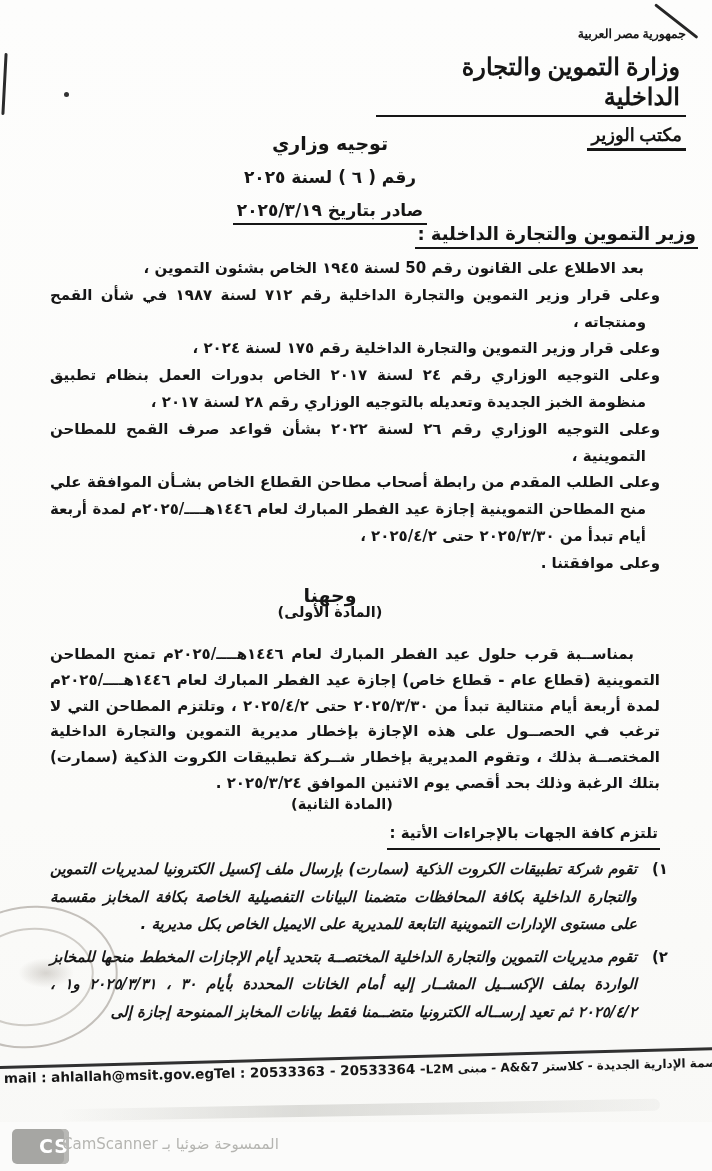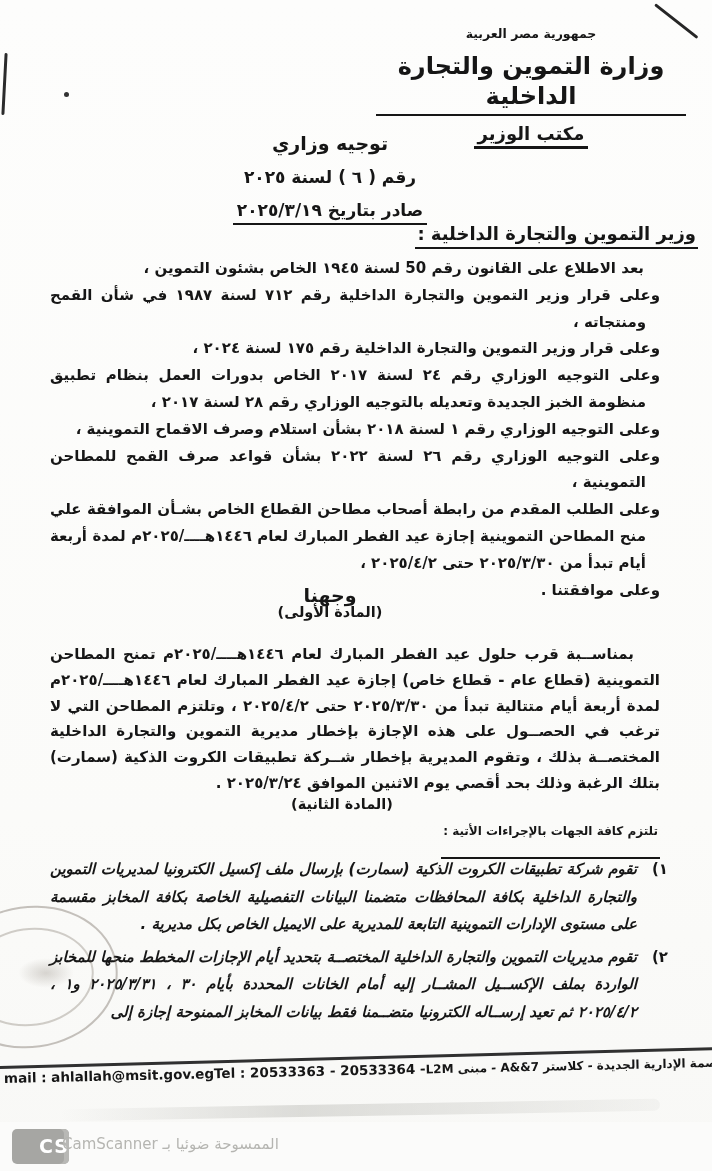"جمهورية مصر العربية" .letterhead { font-family: none -> Liberation Serif, serif; text-align: center -> none }
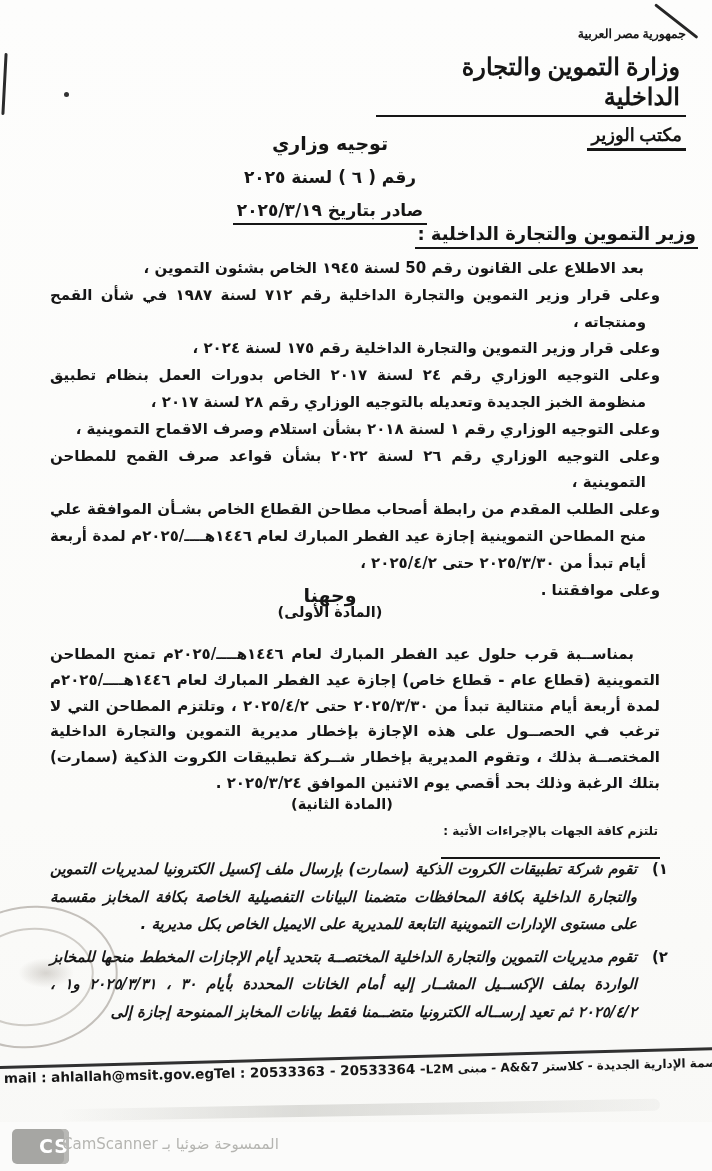"وعلى التوجيه الوزاري رقم ١" p { html: <p>وعلى التوجيه الوزاري رقم ١ لسنة ٢٠١٨ بشأن استلام وصرف الاقماح التموينية ،</p> -> none }
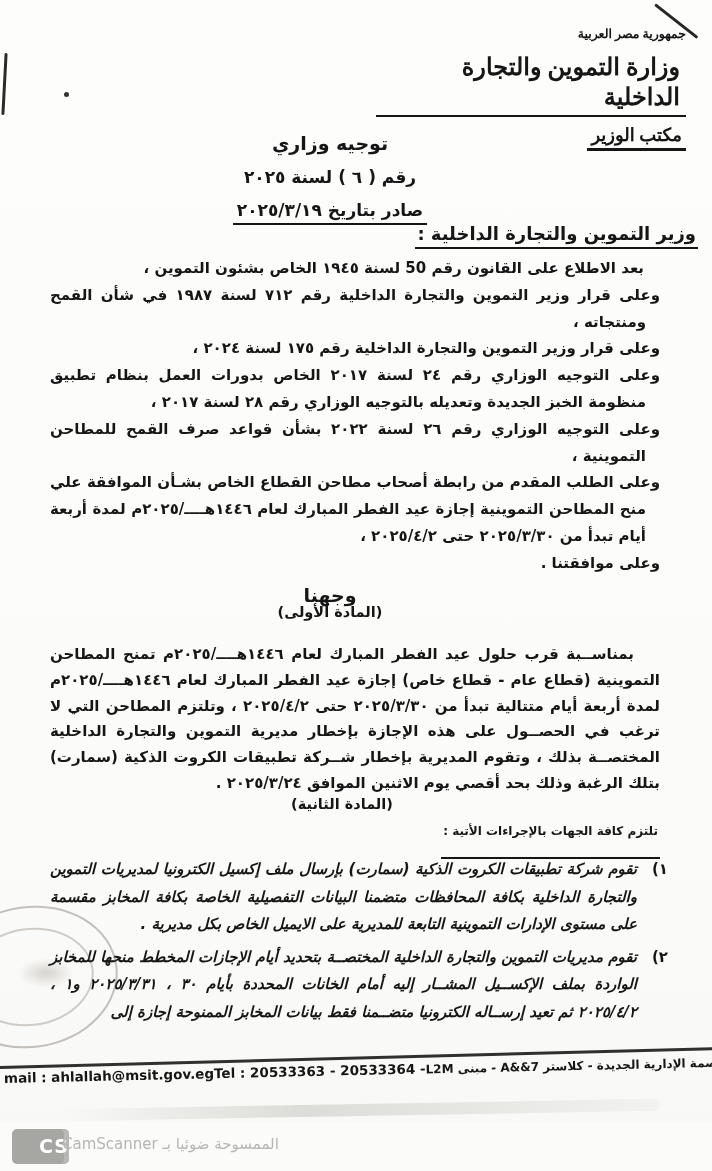"تلتزم كافة الجهات بالإجراءات الأتية" .art2-intro { font-size: 12px -> 15px; padding: 0 2px 19px -> 0 2px 6px }
